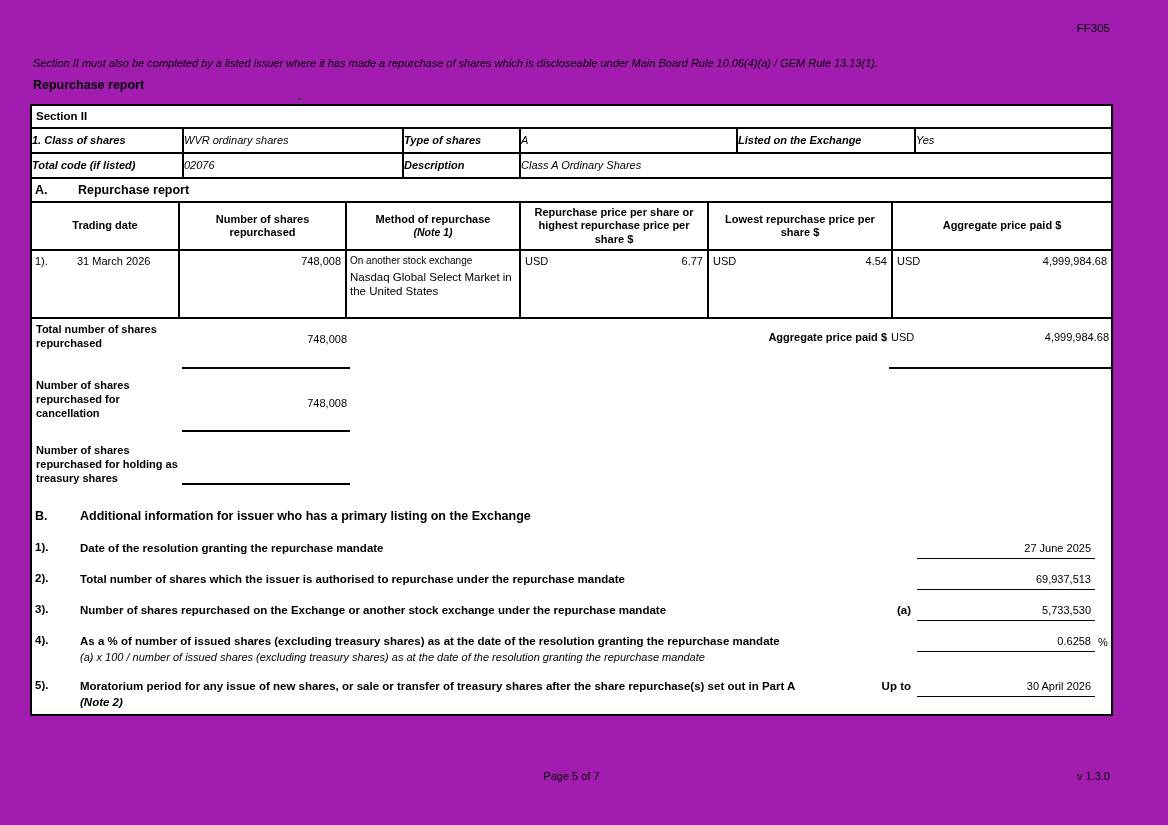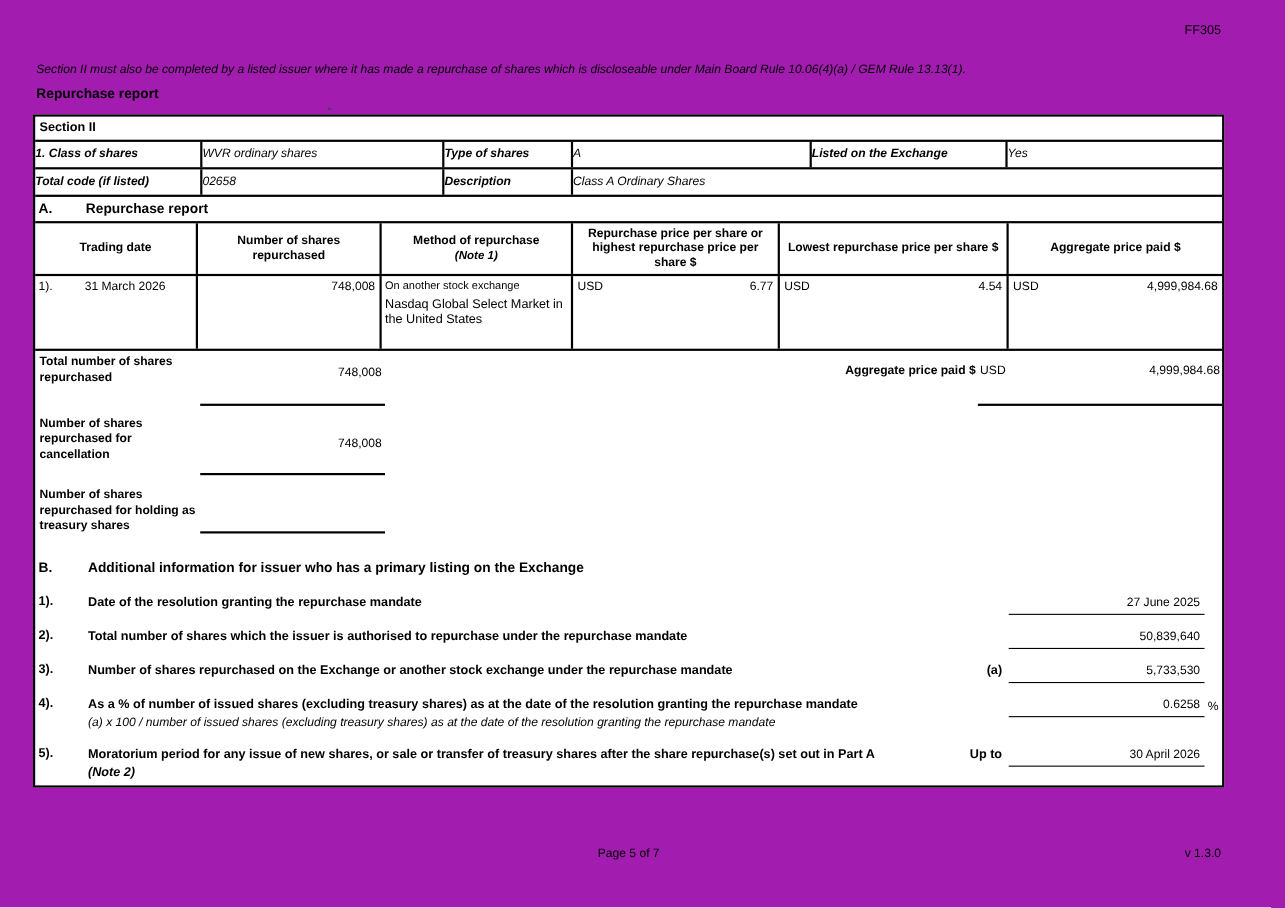"02658" div.cell { text: 02658 -> 02076 }
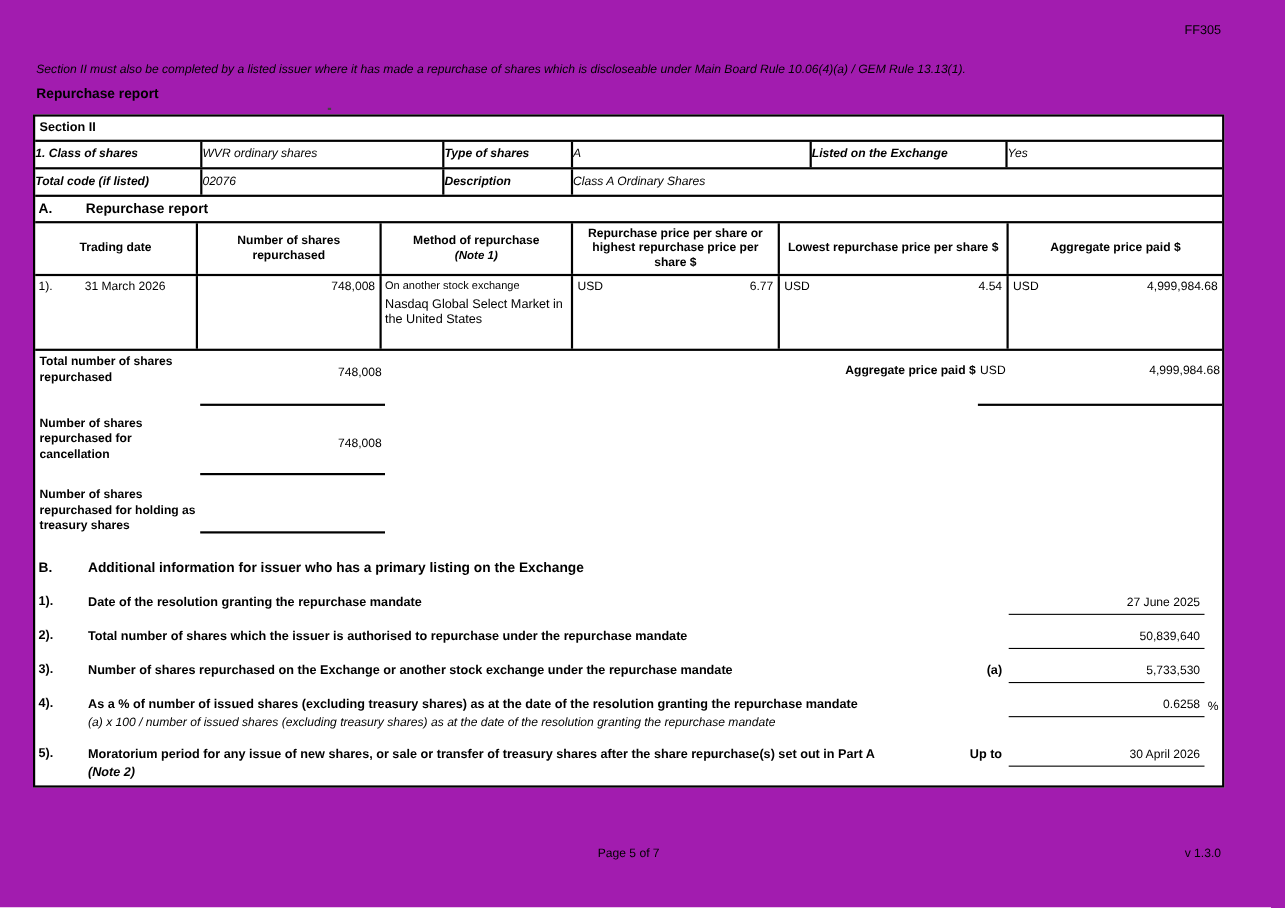"Lowest repurchase price per share" .a-c5 { width: 208px -> 184px }
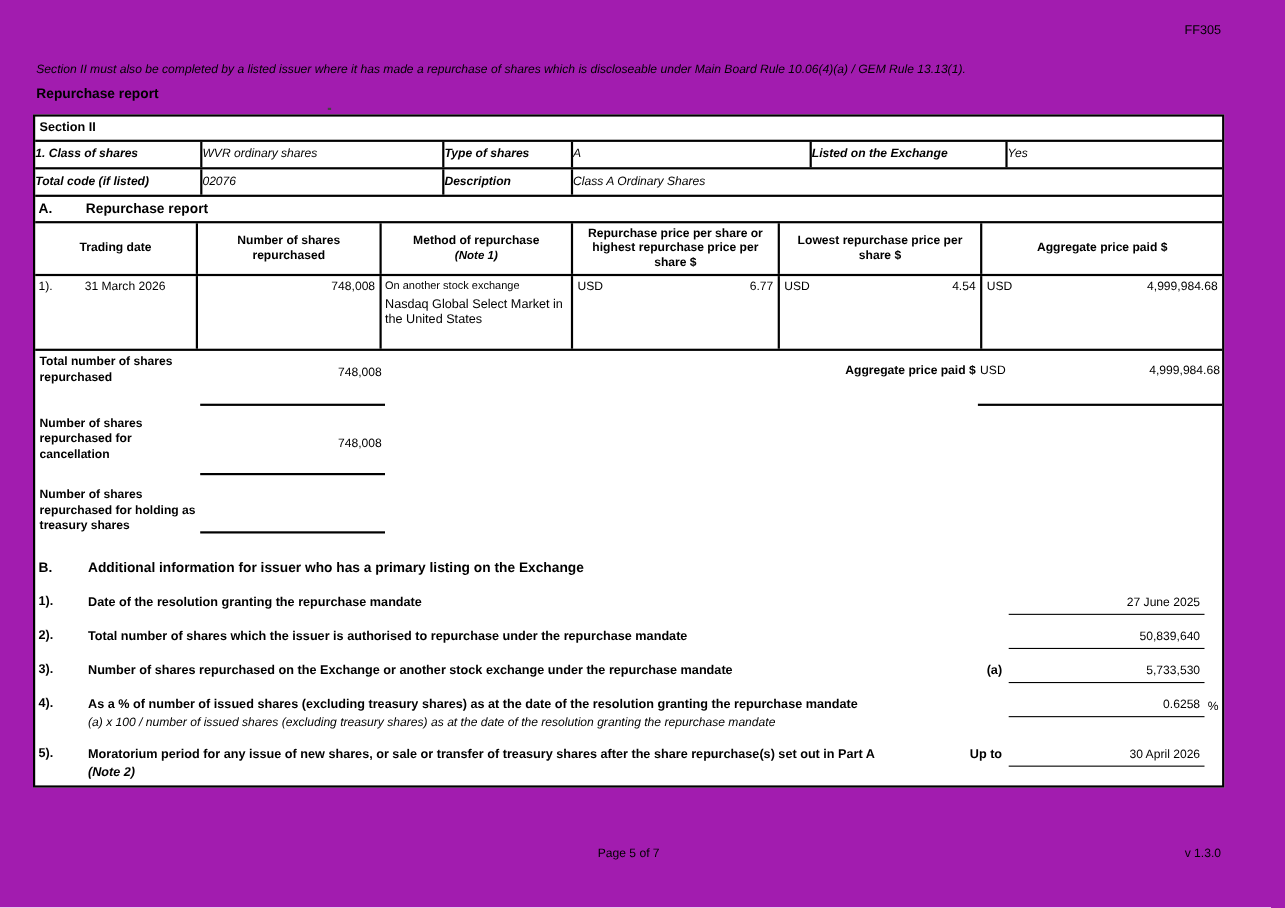"50,839,640" span.b-valuebox { text: 50,839,640 -> 69,937,513 }
